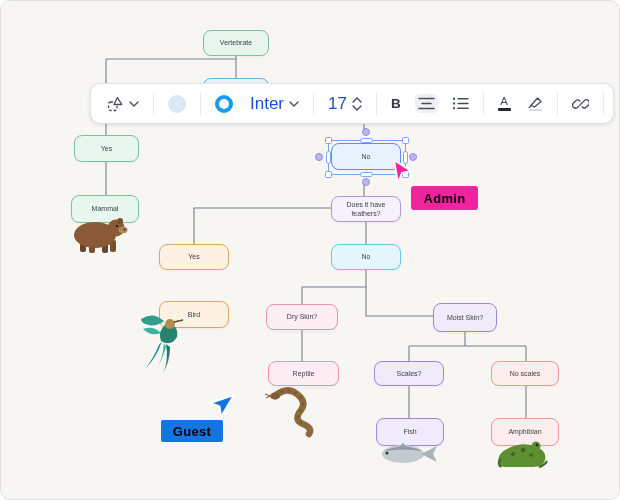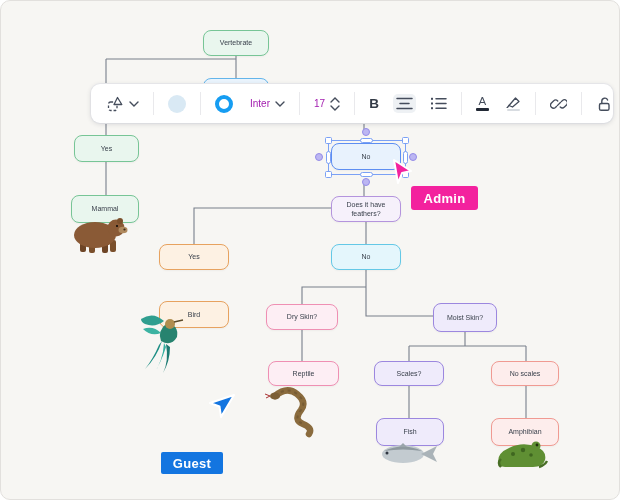"Inter" .tlabel { color: #a21caf -> #1d4ed8; font-size: 10px -> 17px }
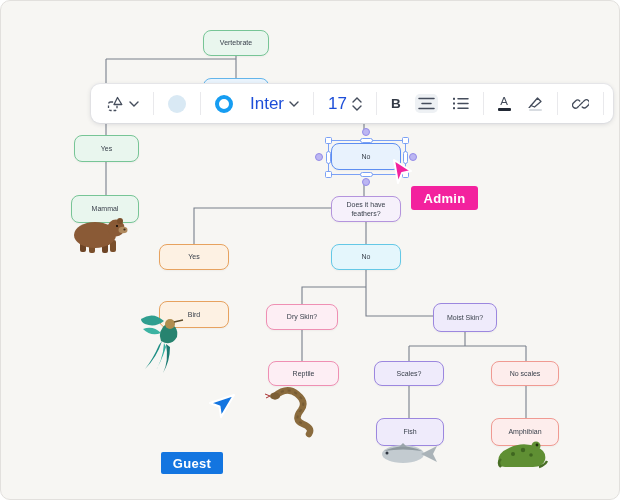"Admin" .cursor-label { color: #ffffff -> #000000 }
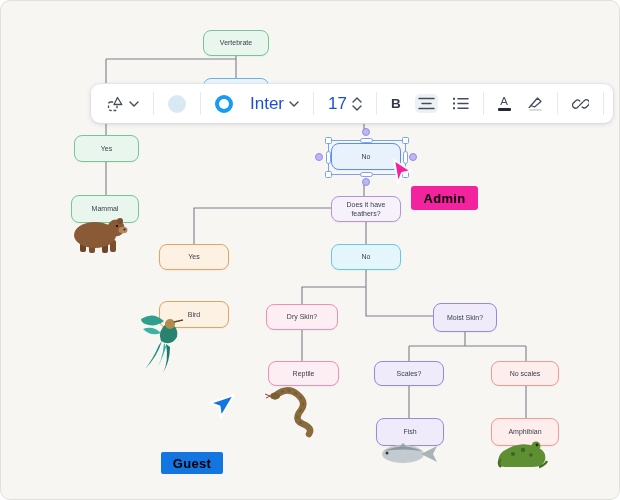"Guest" .guest-label { margin-top: 32px -> none }
